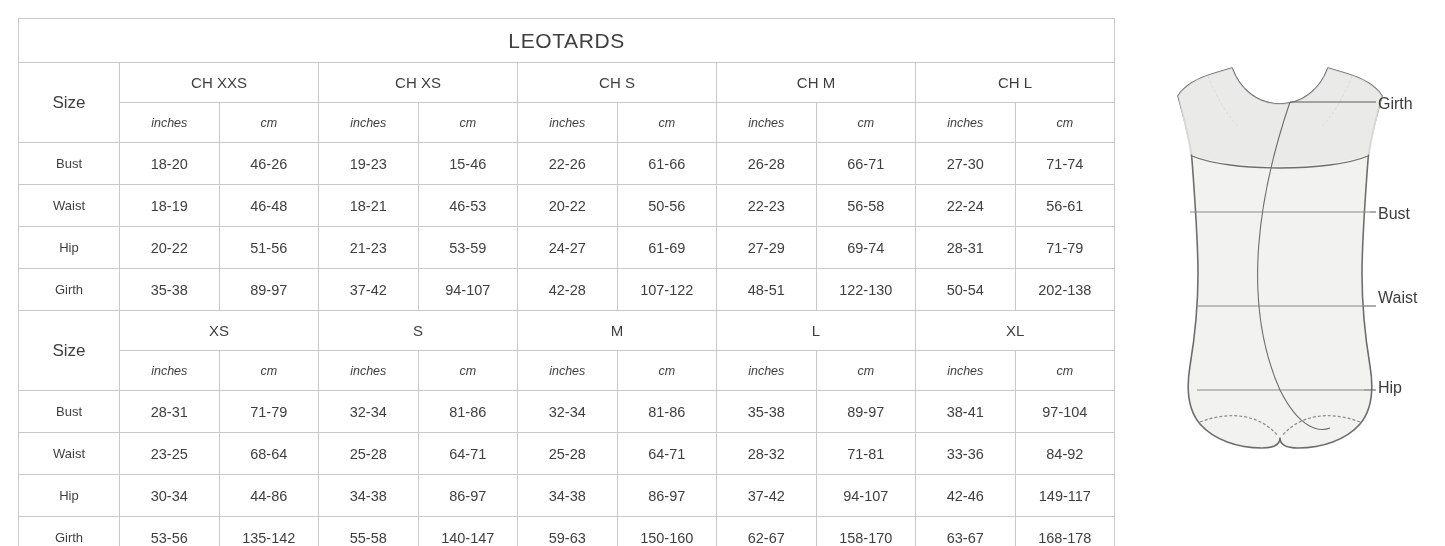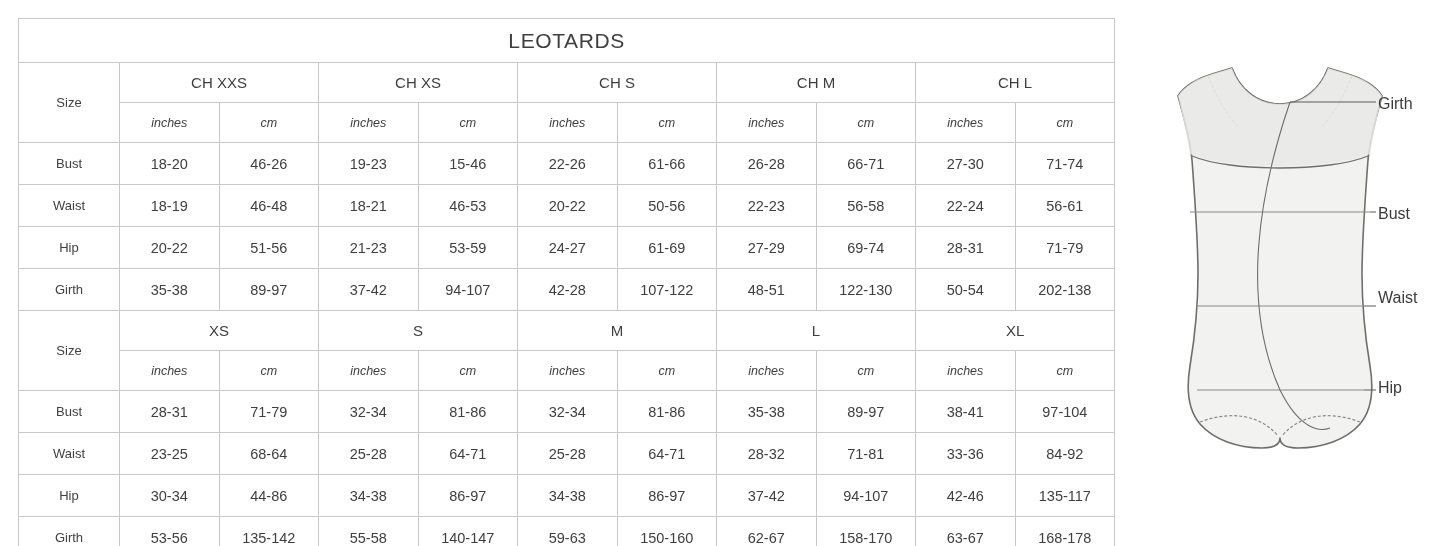"Size" .size-label-cell { font-size: 13px -> 17px }
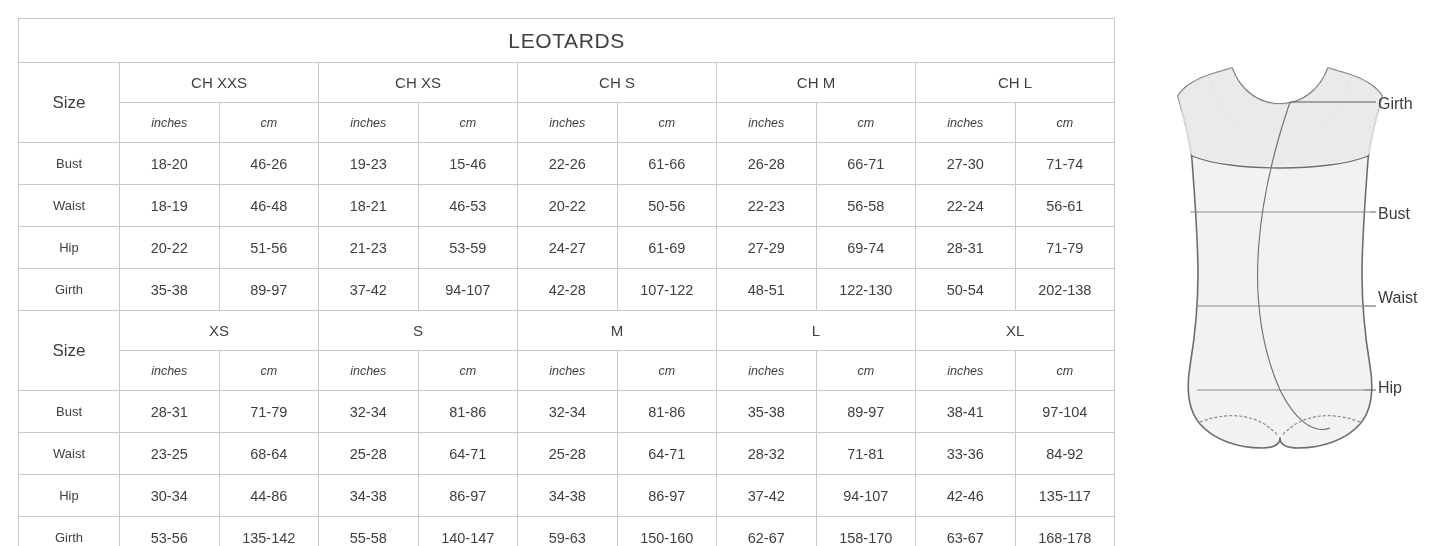"135-117" td.data-cell { text: 135-117 -> 149-117 }
